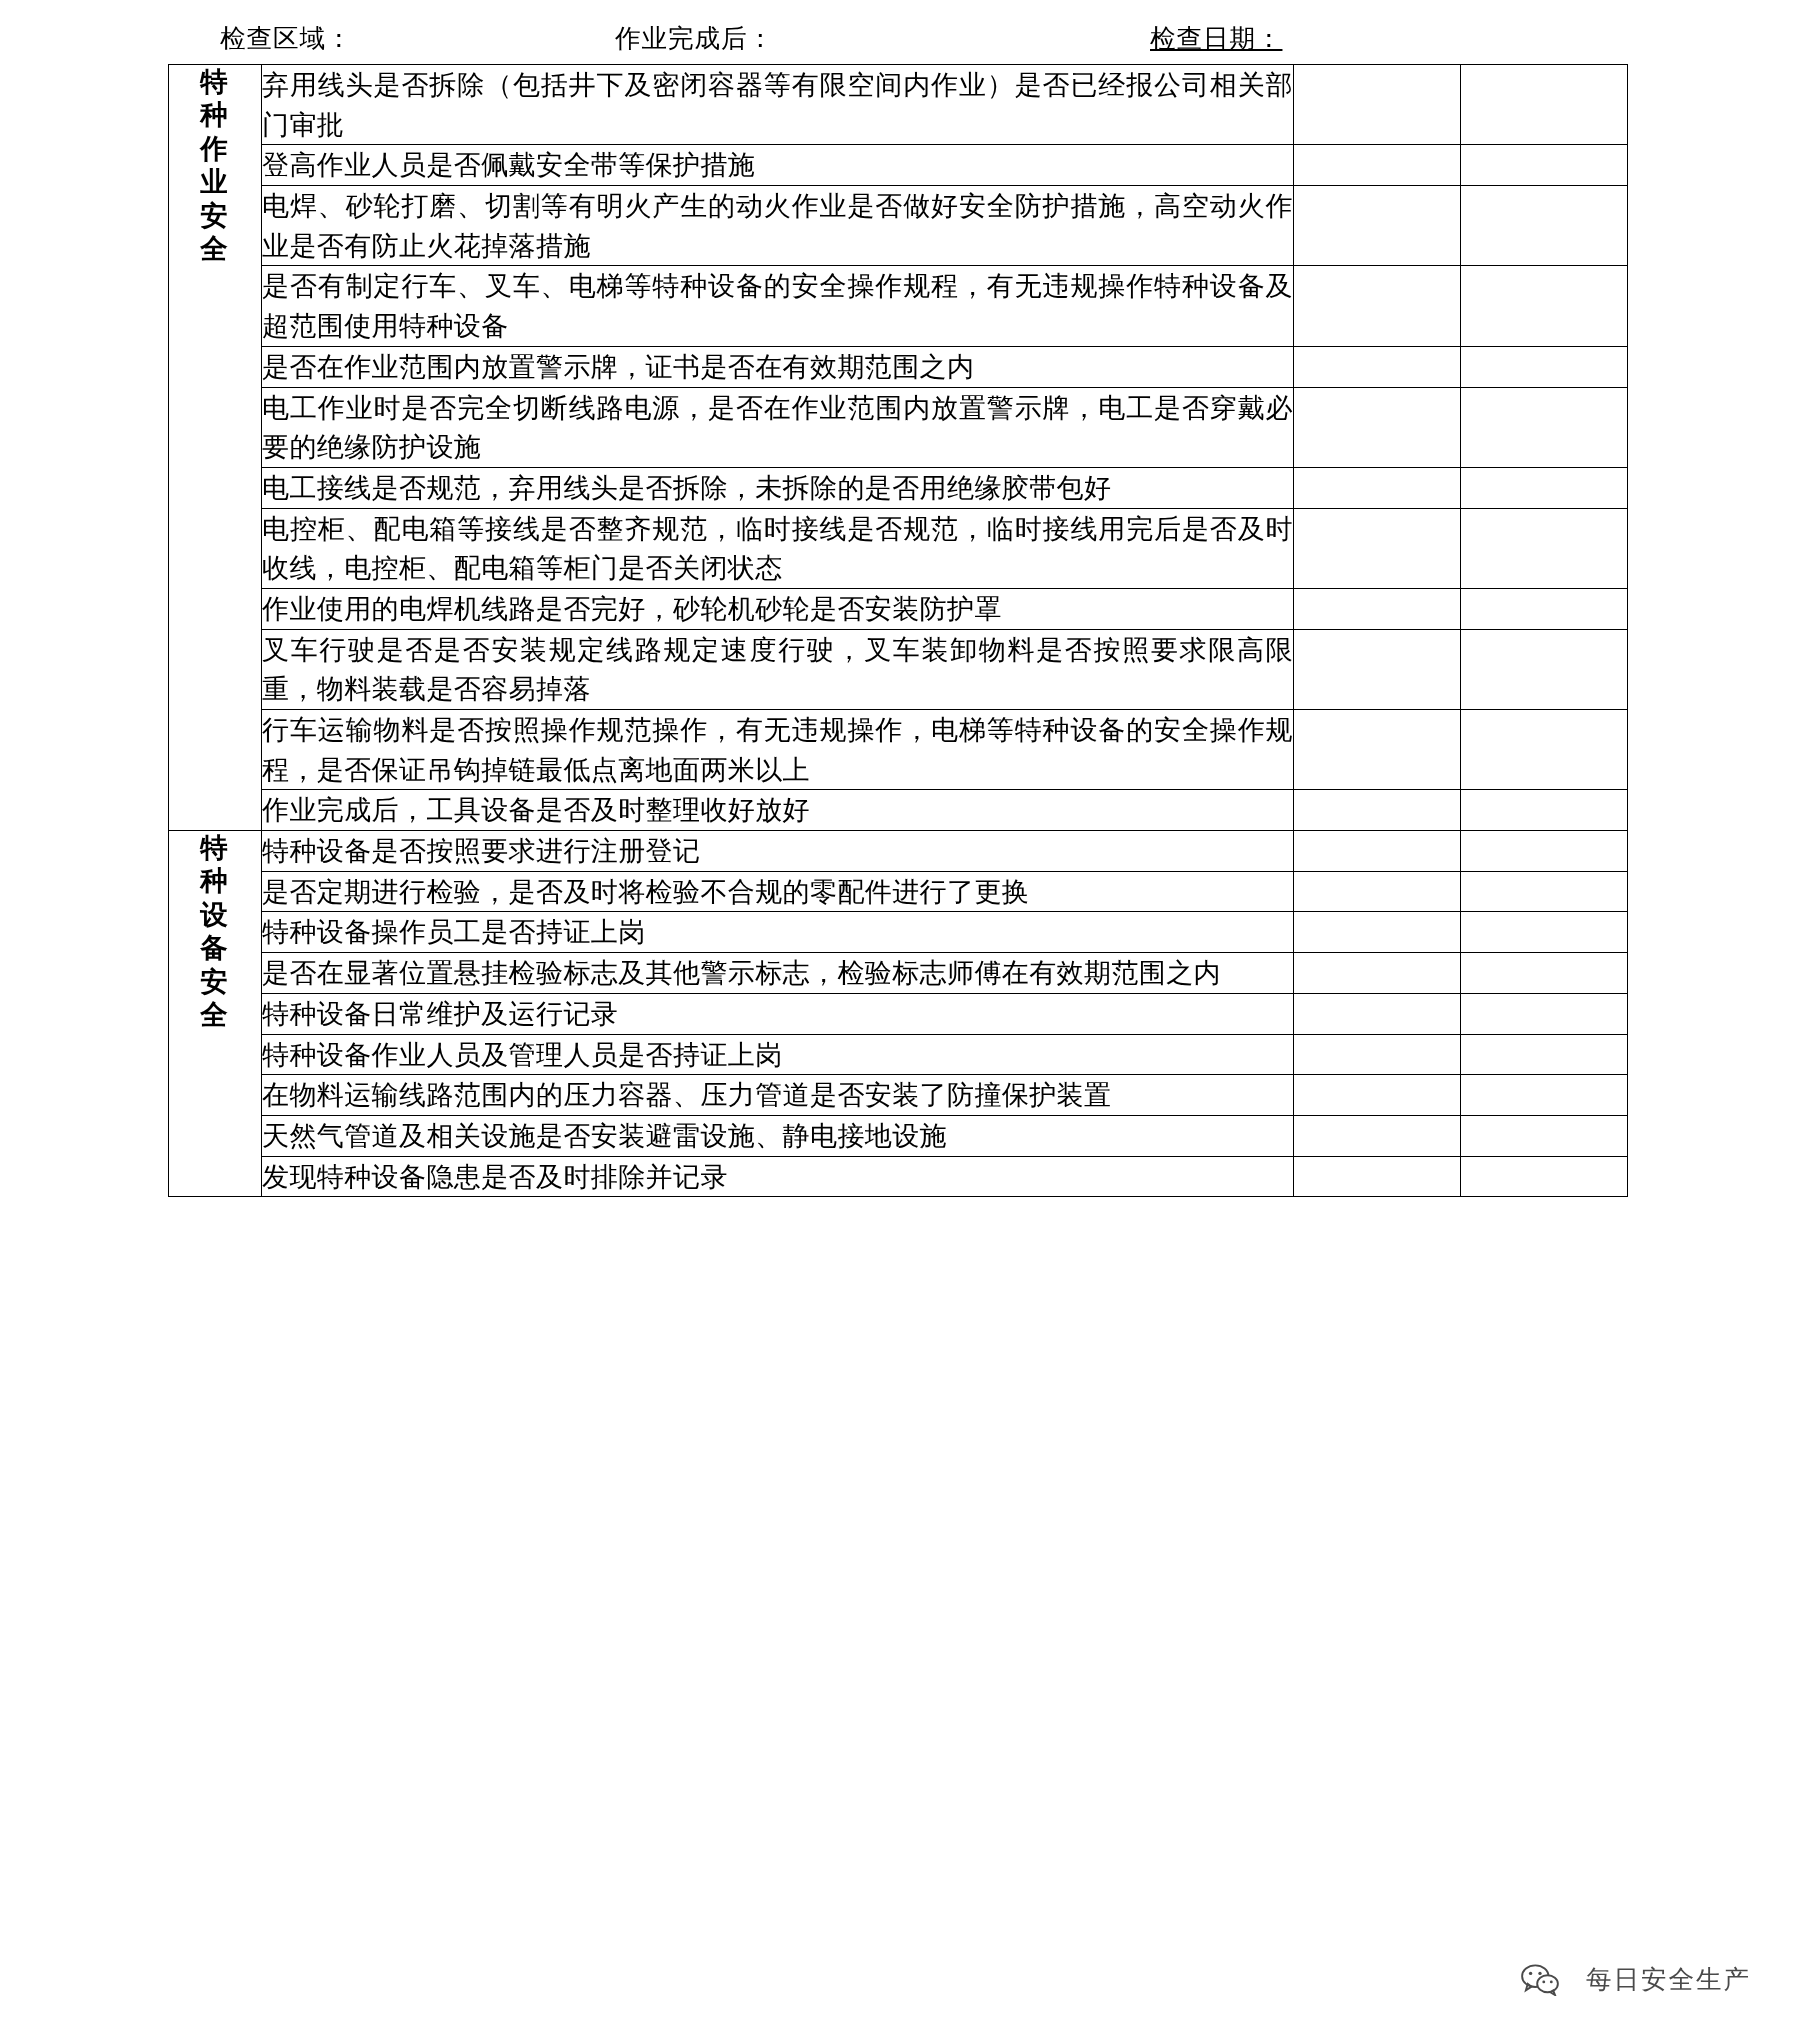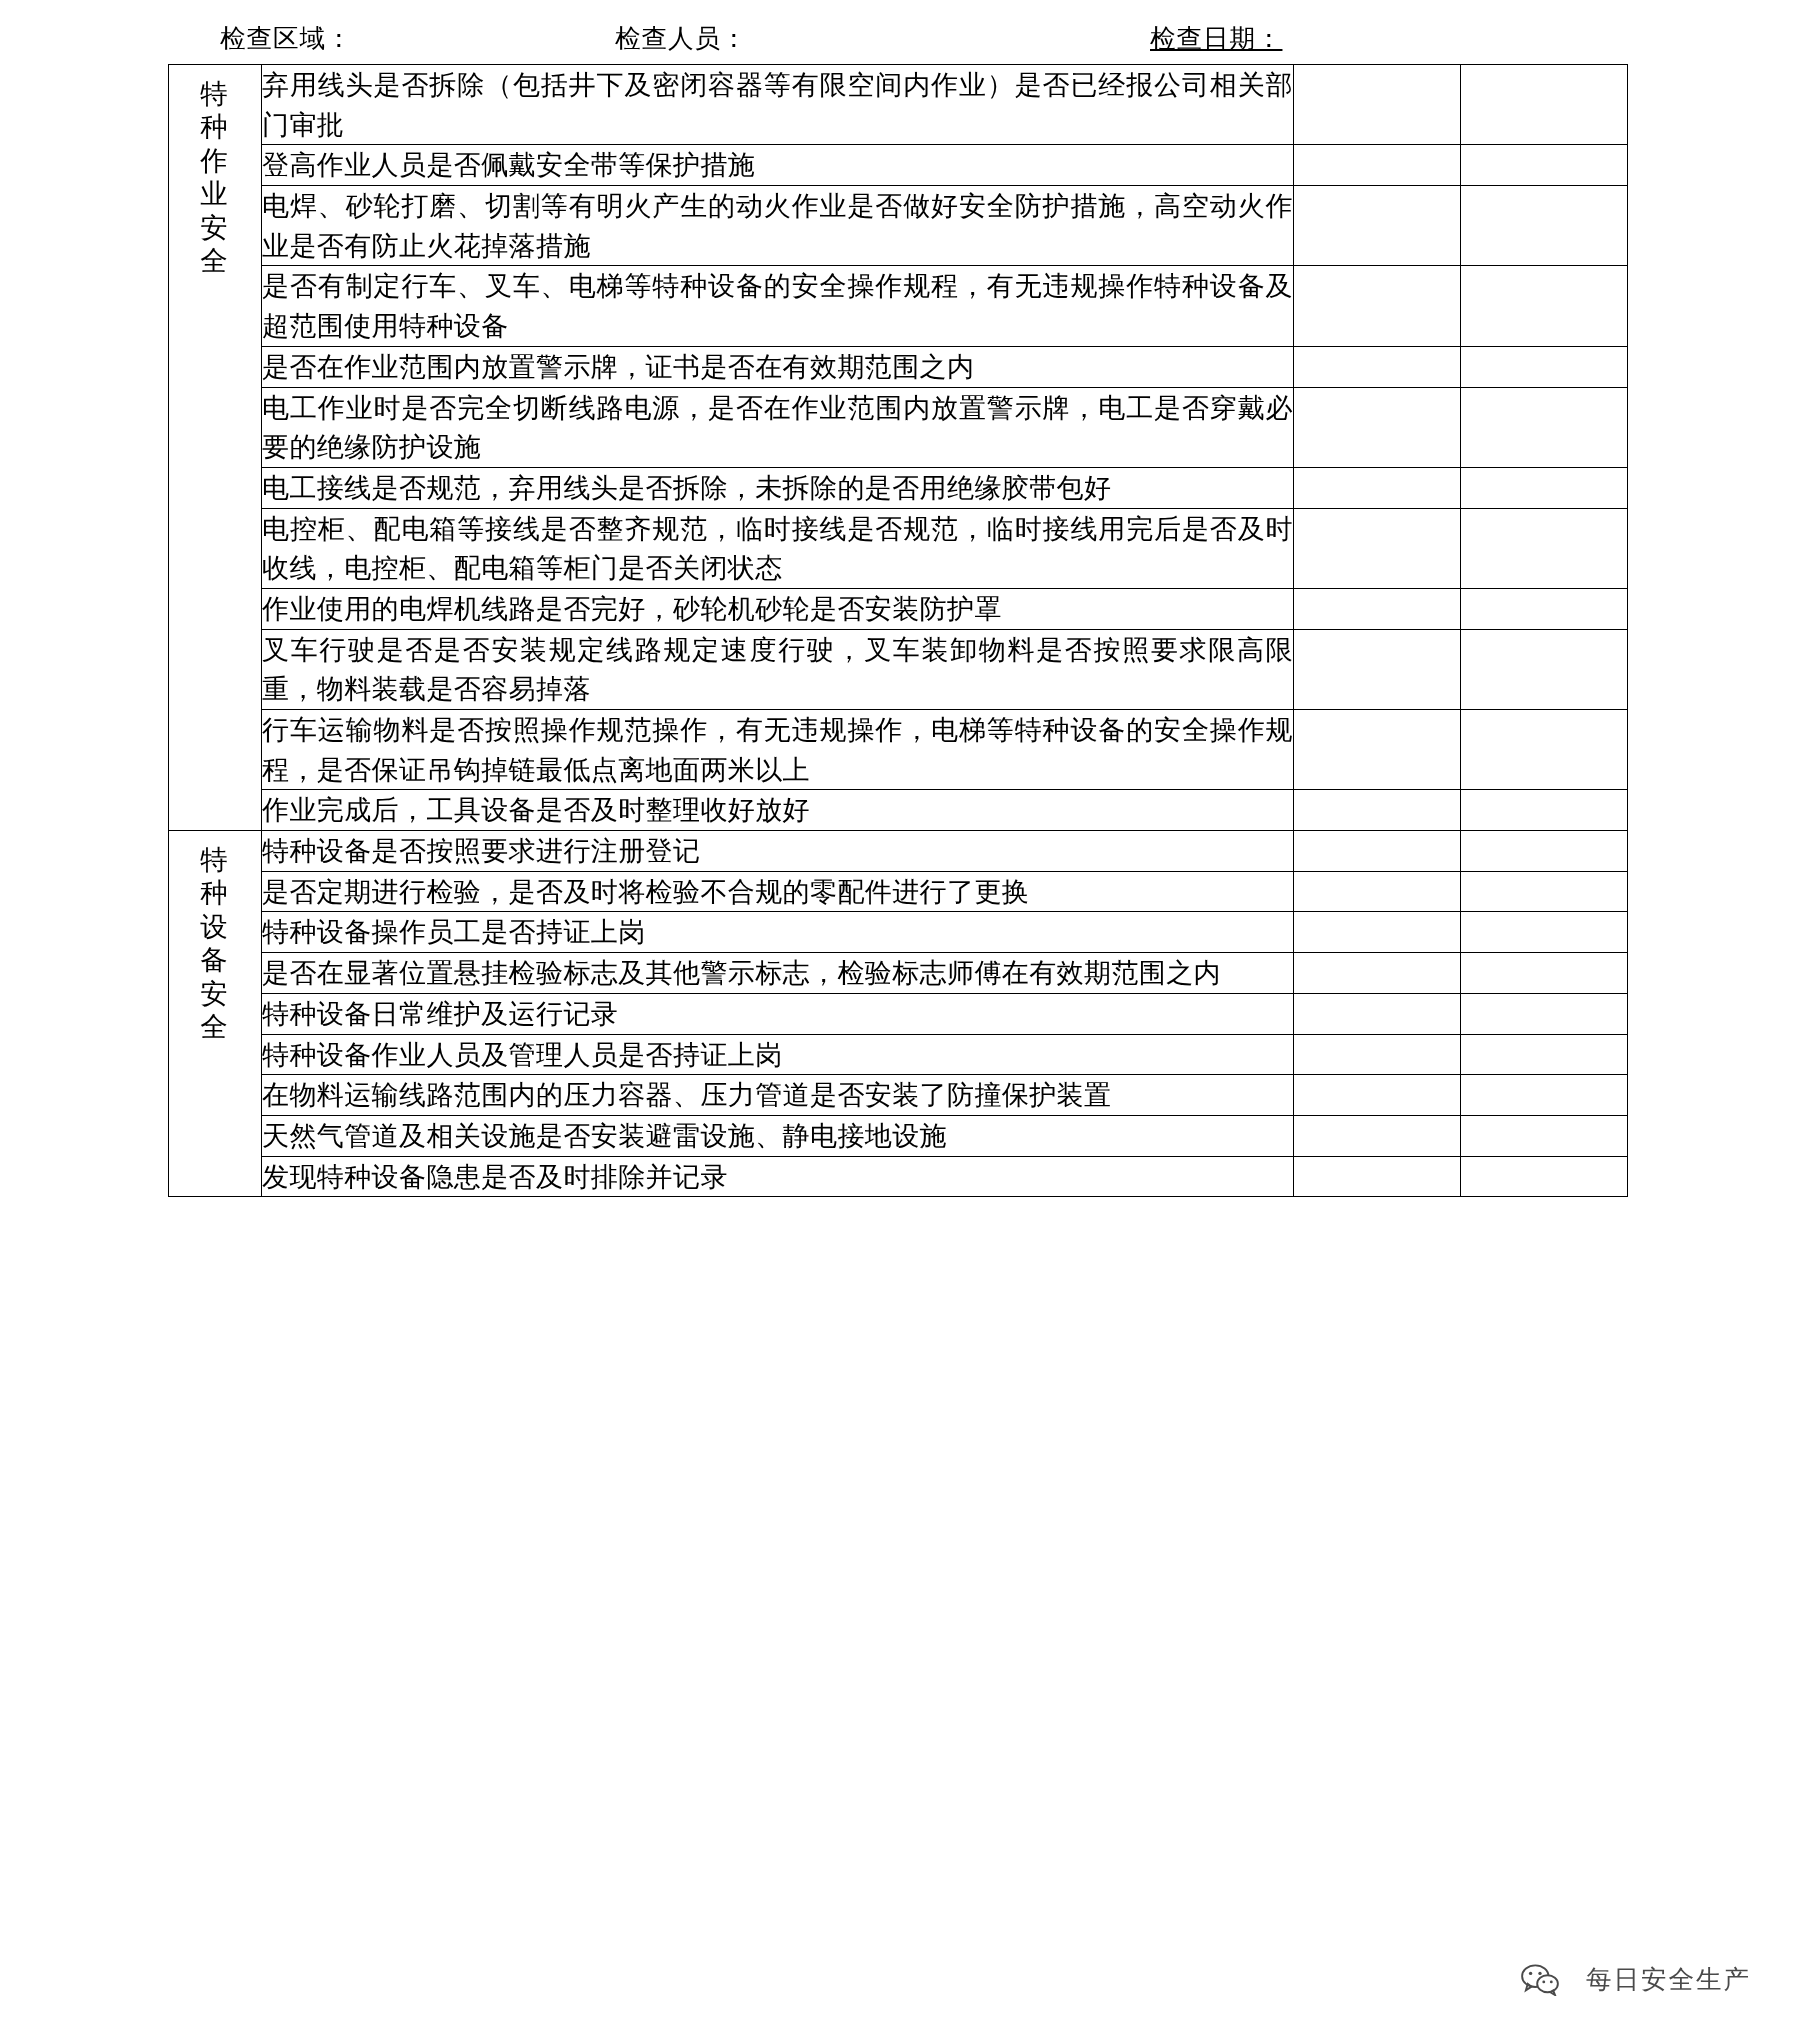"检查人员：" span.h-item { text: 检查人员 -> 作业完成后 }
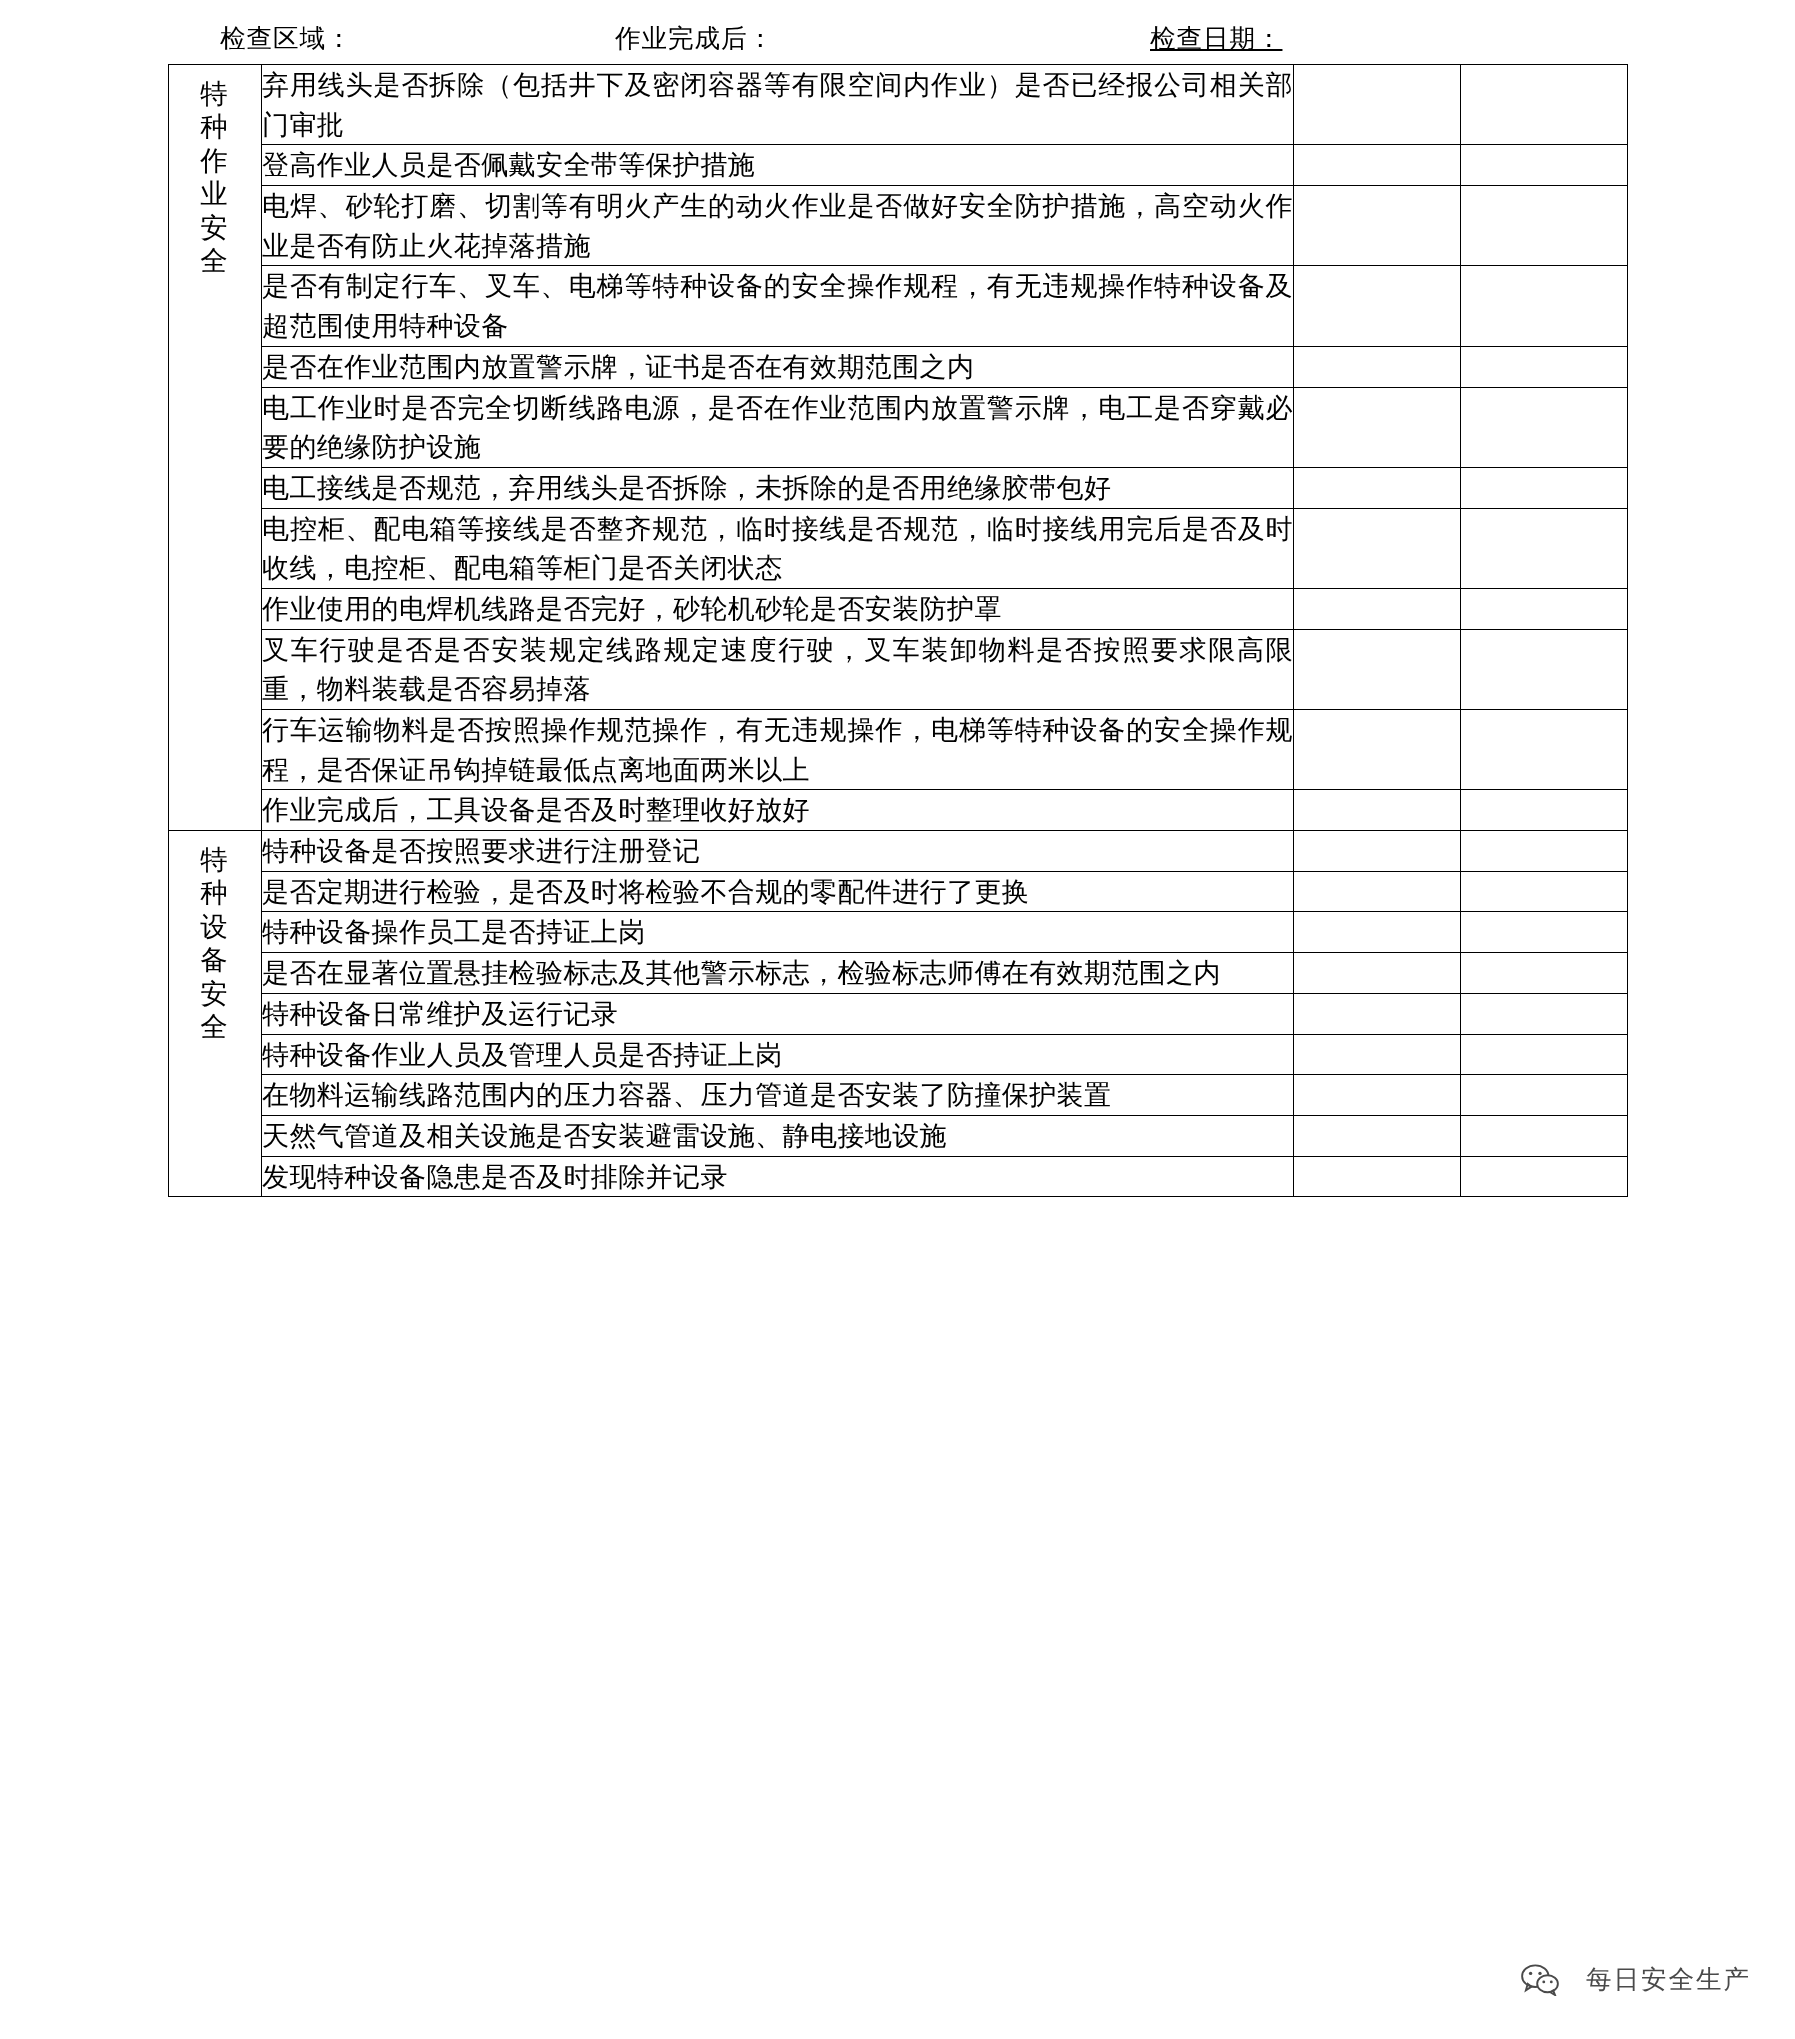"特种作业安全" td.cat .vtext { font-weight: none -> bold; margin: 12px auto -> 0 auto }
